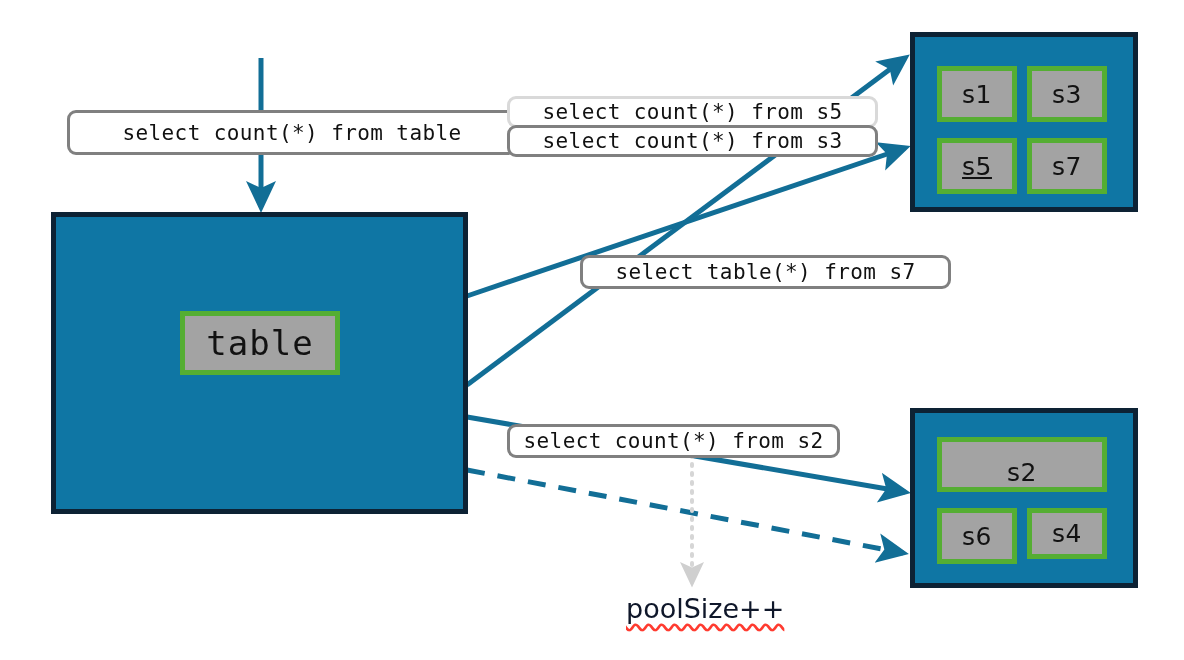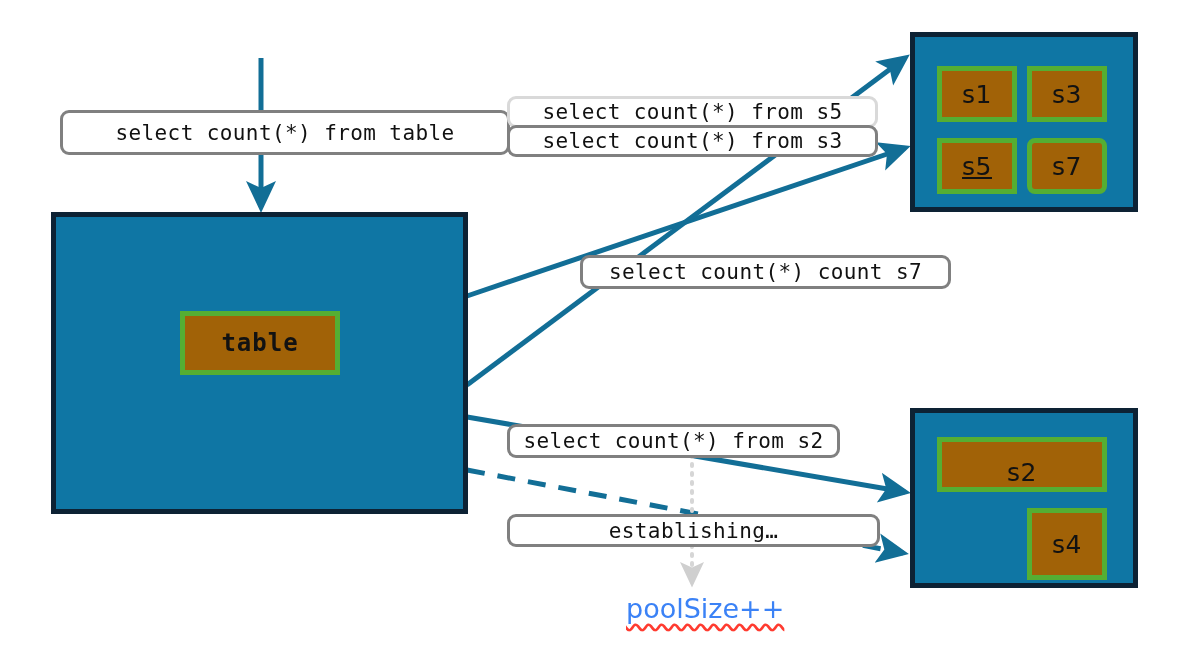"s1" .node-box { background: #a16207 -> #a3a3a3 }
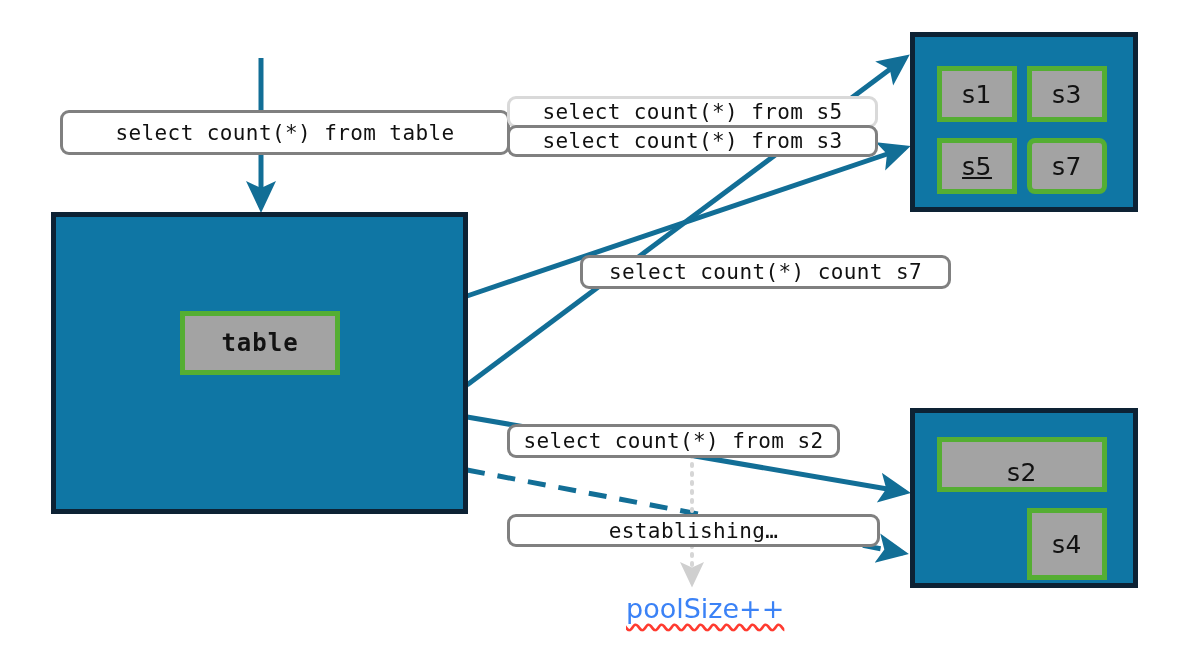"select count(*) from table" div.pill { left: 60px -> 67px }
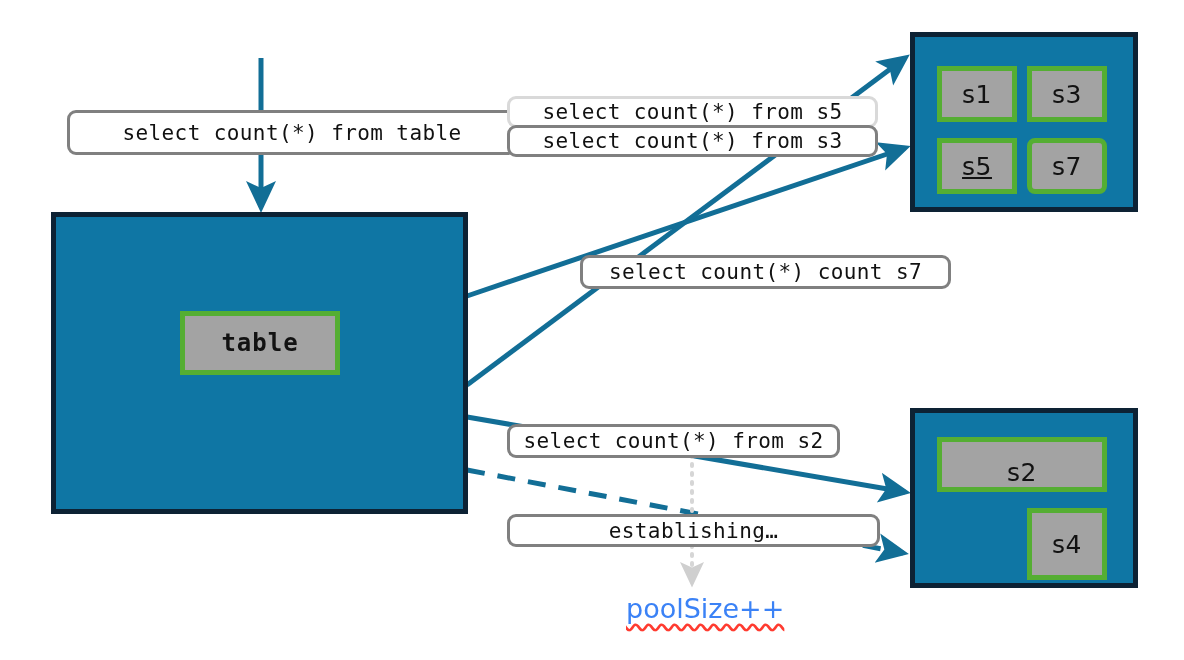"s7" div.node-box { border-radius: 8px -> none }
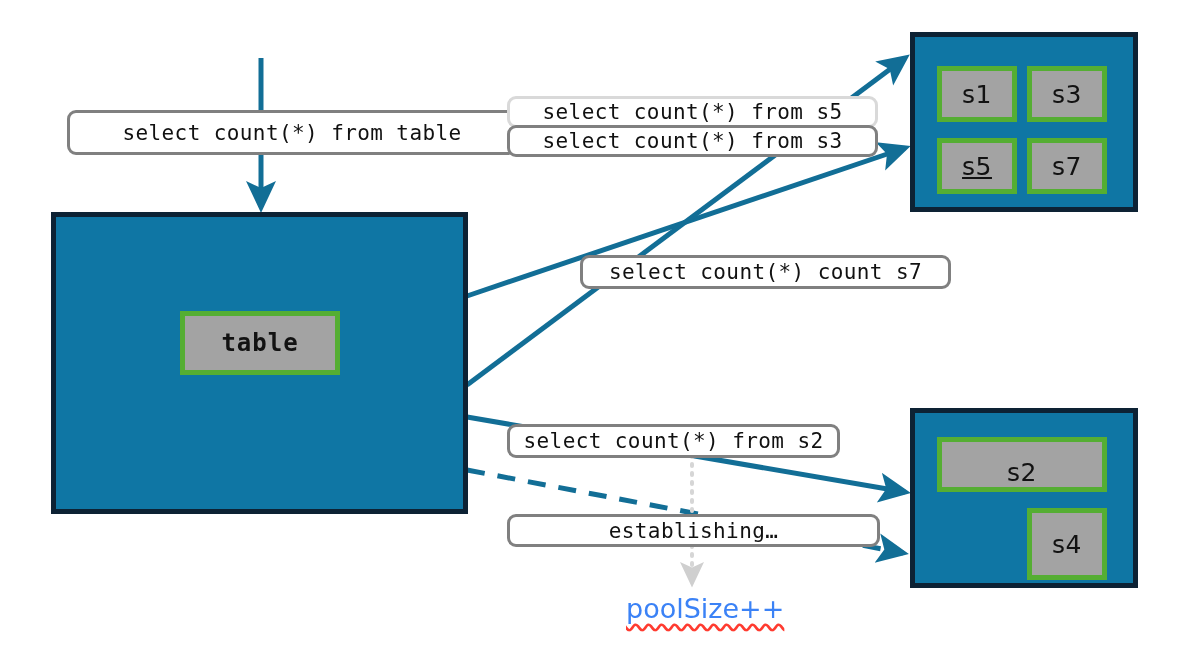"select count(*) count s7" span { text: count(*) count -> table(*) from }
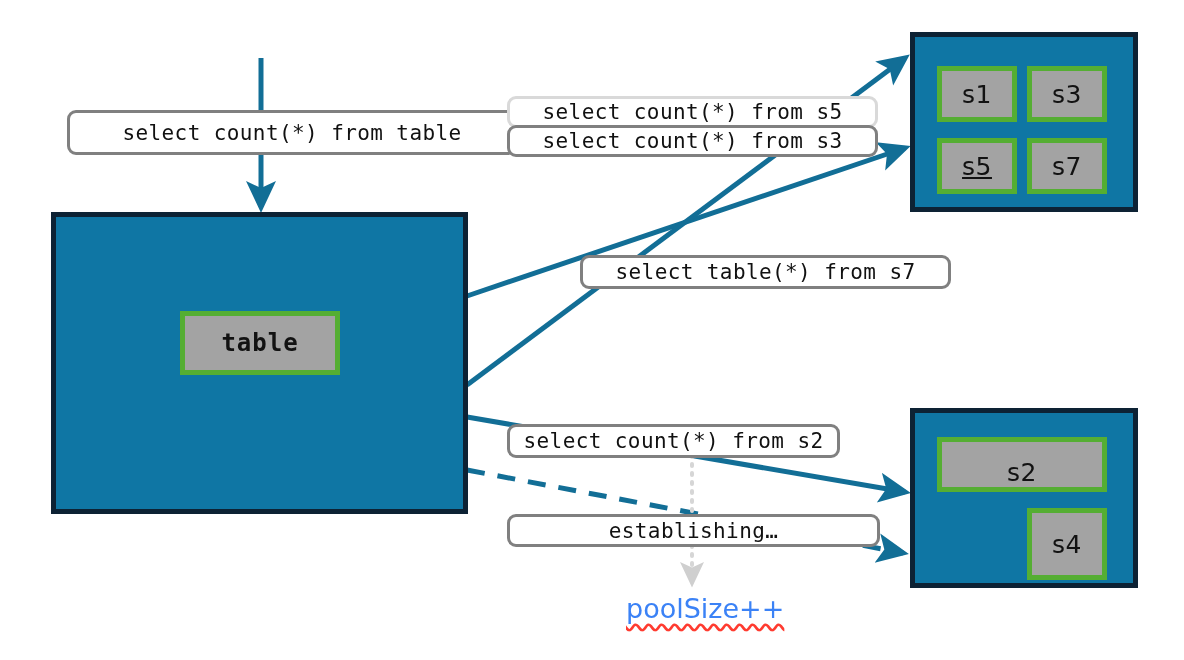"table" .node-box.mono { font-size: 24px -> 34px; font-weight: bold -> none }
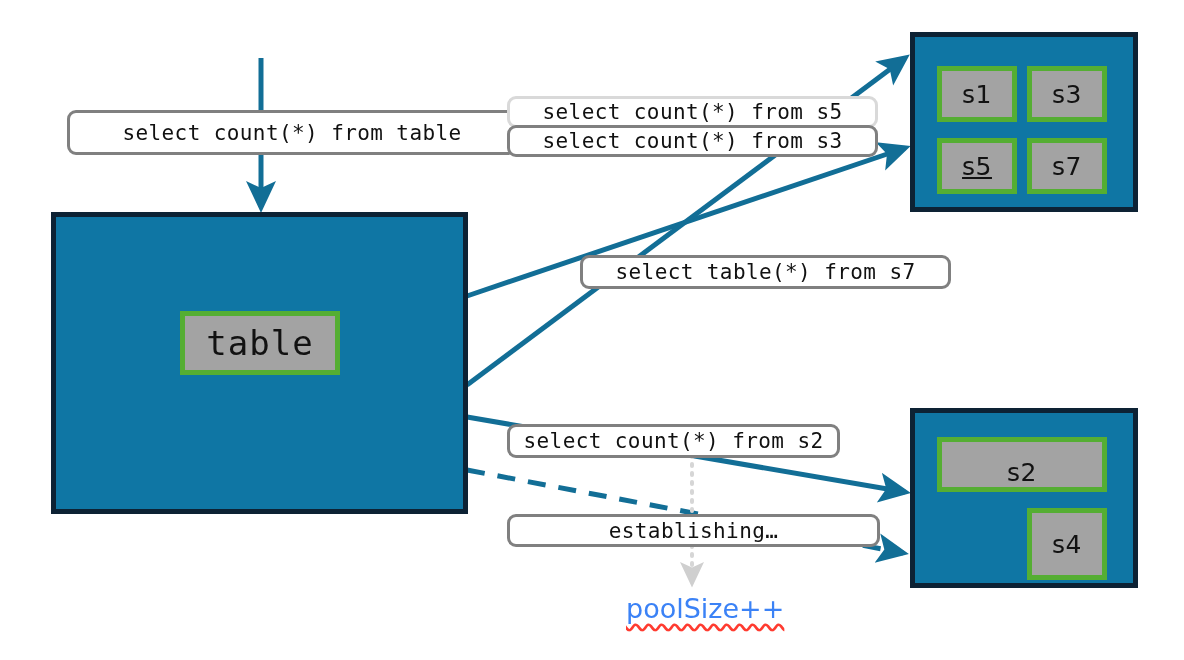"establishing…" div.pill { html: <div> <span>establishing…</span> </div> -> none }
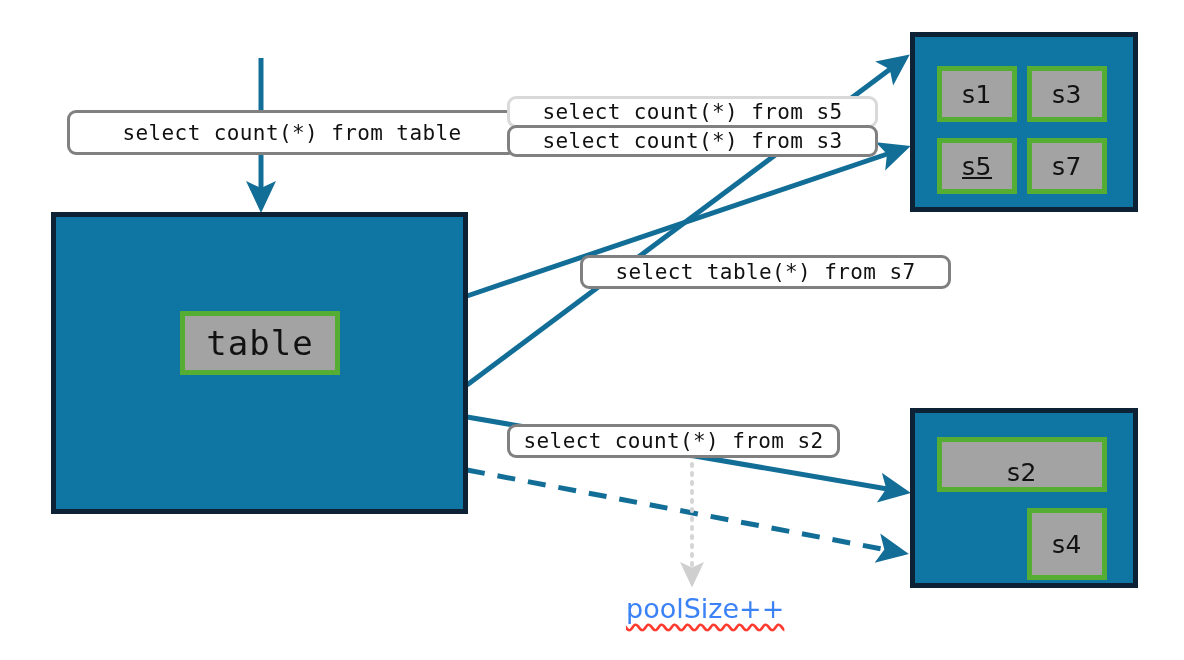"s6" div.node-box { html: none -> <div> <span>s6</span> </div> }
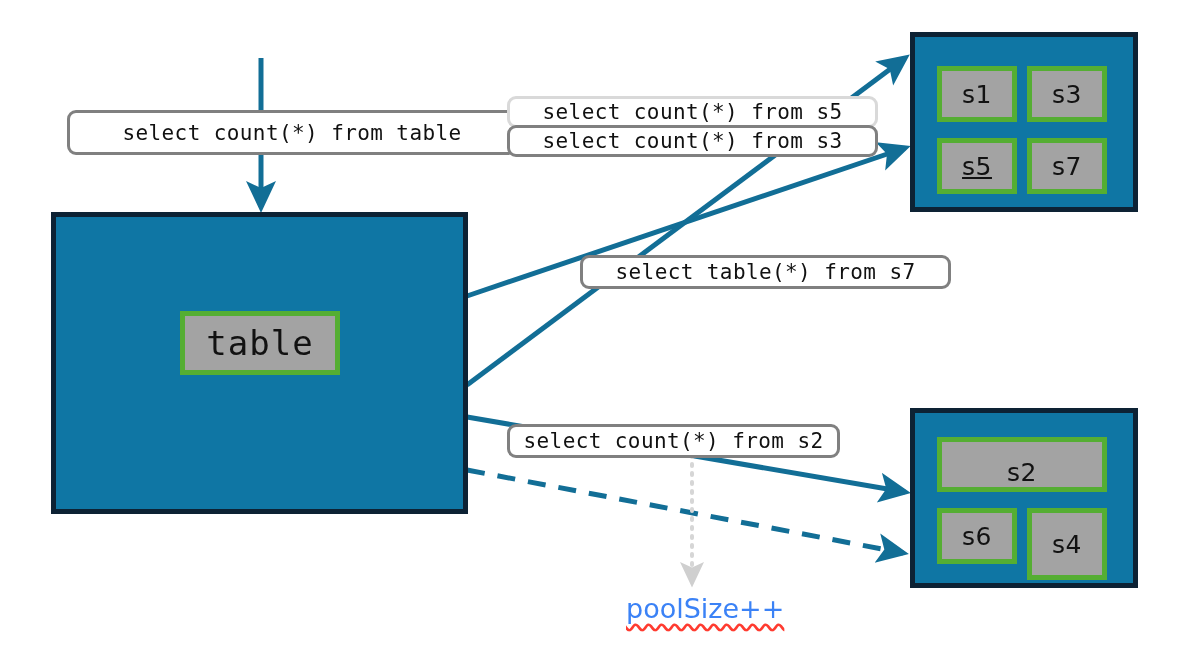"s4" div.node-box { height: 72px -> 51px }
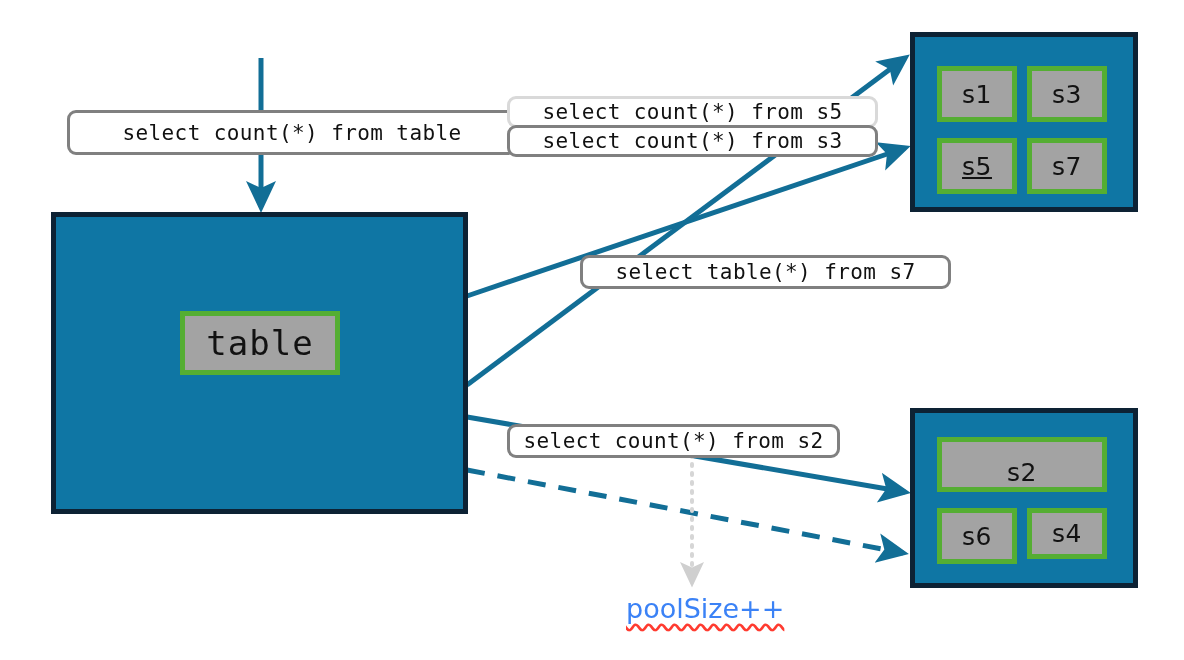"poolSize++" .ghost-text { color: #3b82f6 -> #0f172a }
